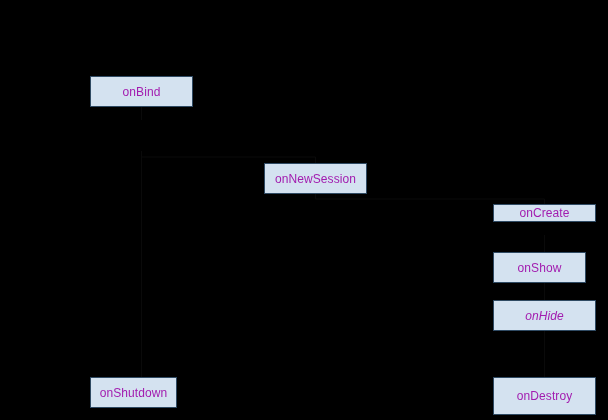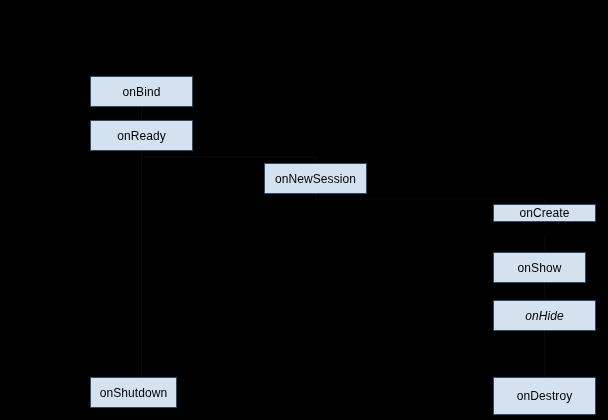"onBind" .node { color: #000000 -> #a21caf }
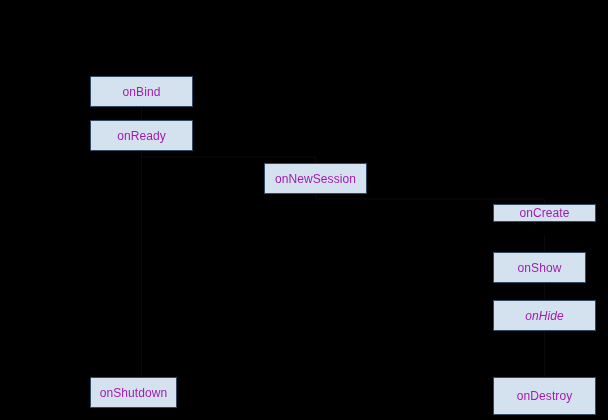"onReady" div.node { html: <div> <span>onReady</span> </div> -> none }
